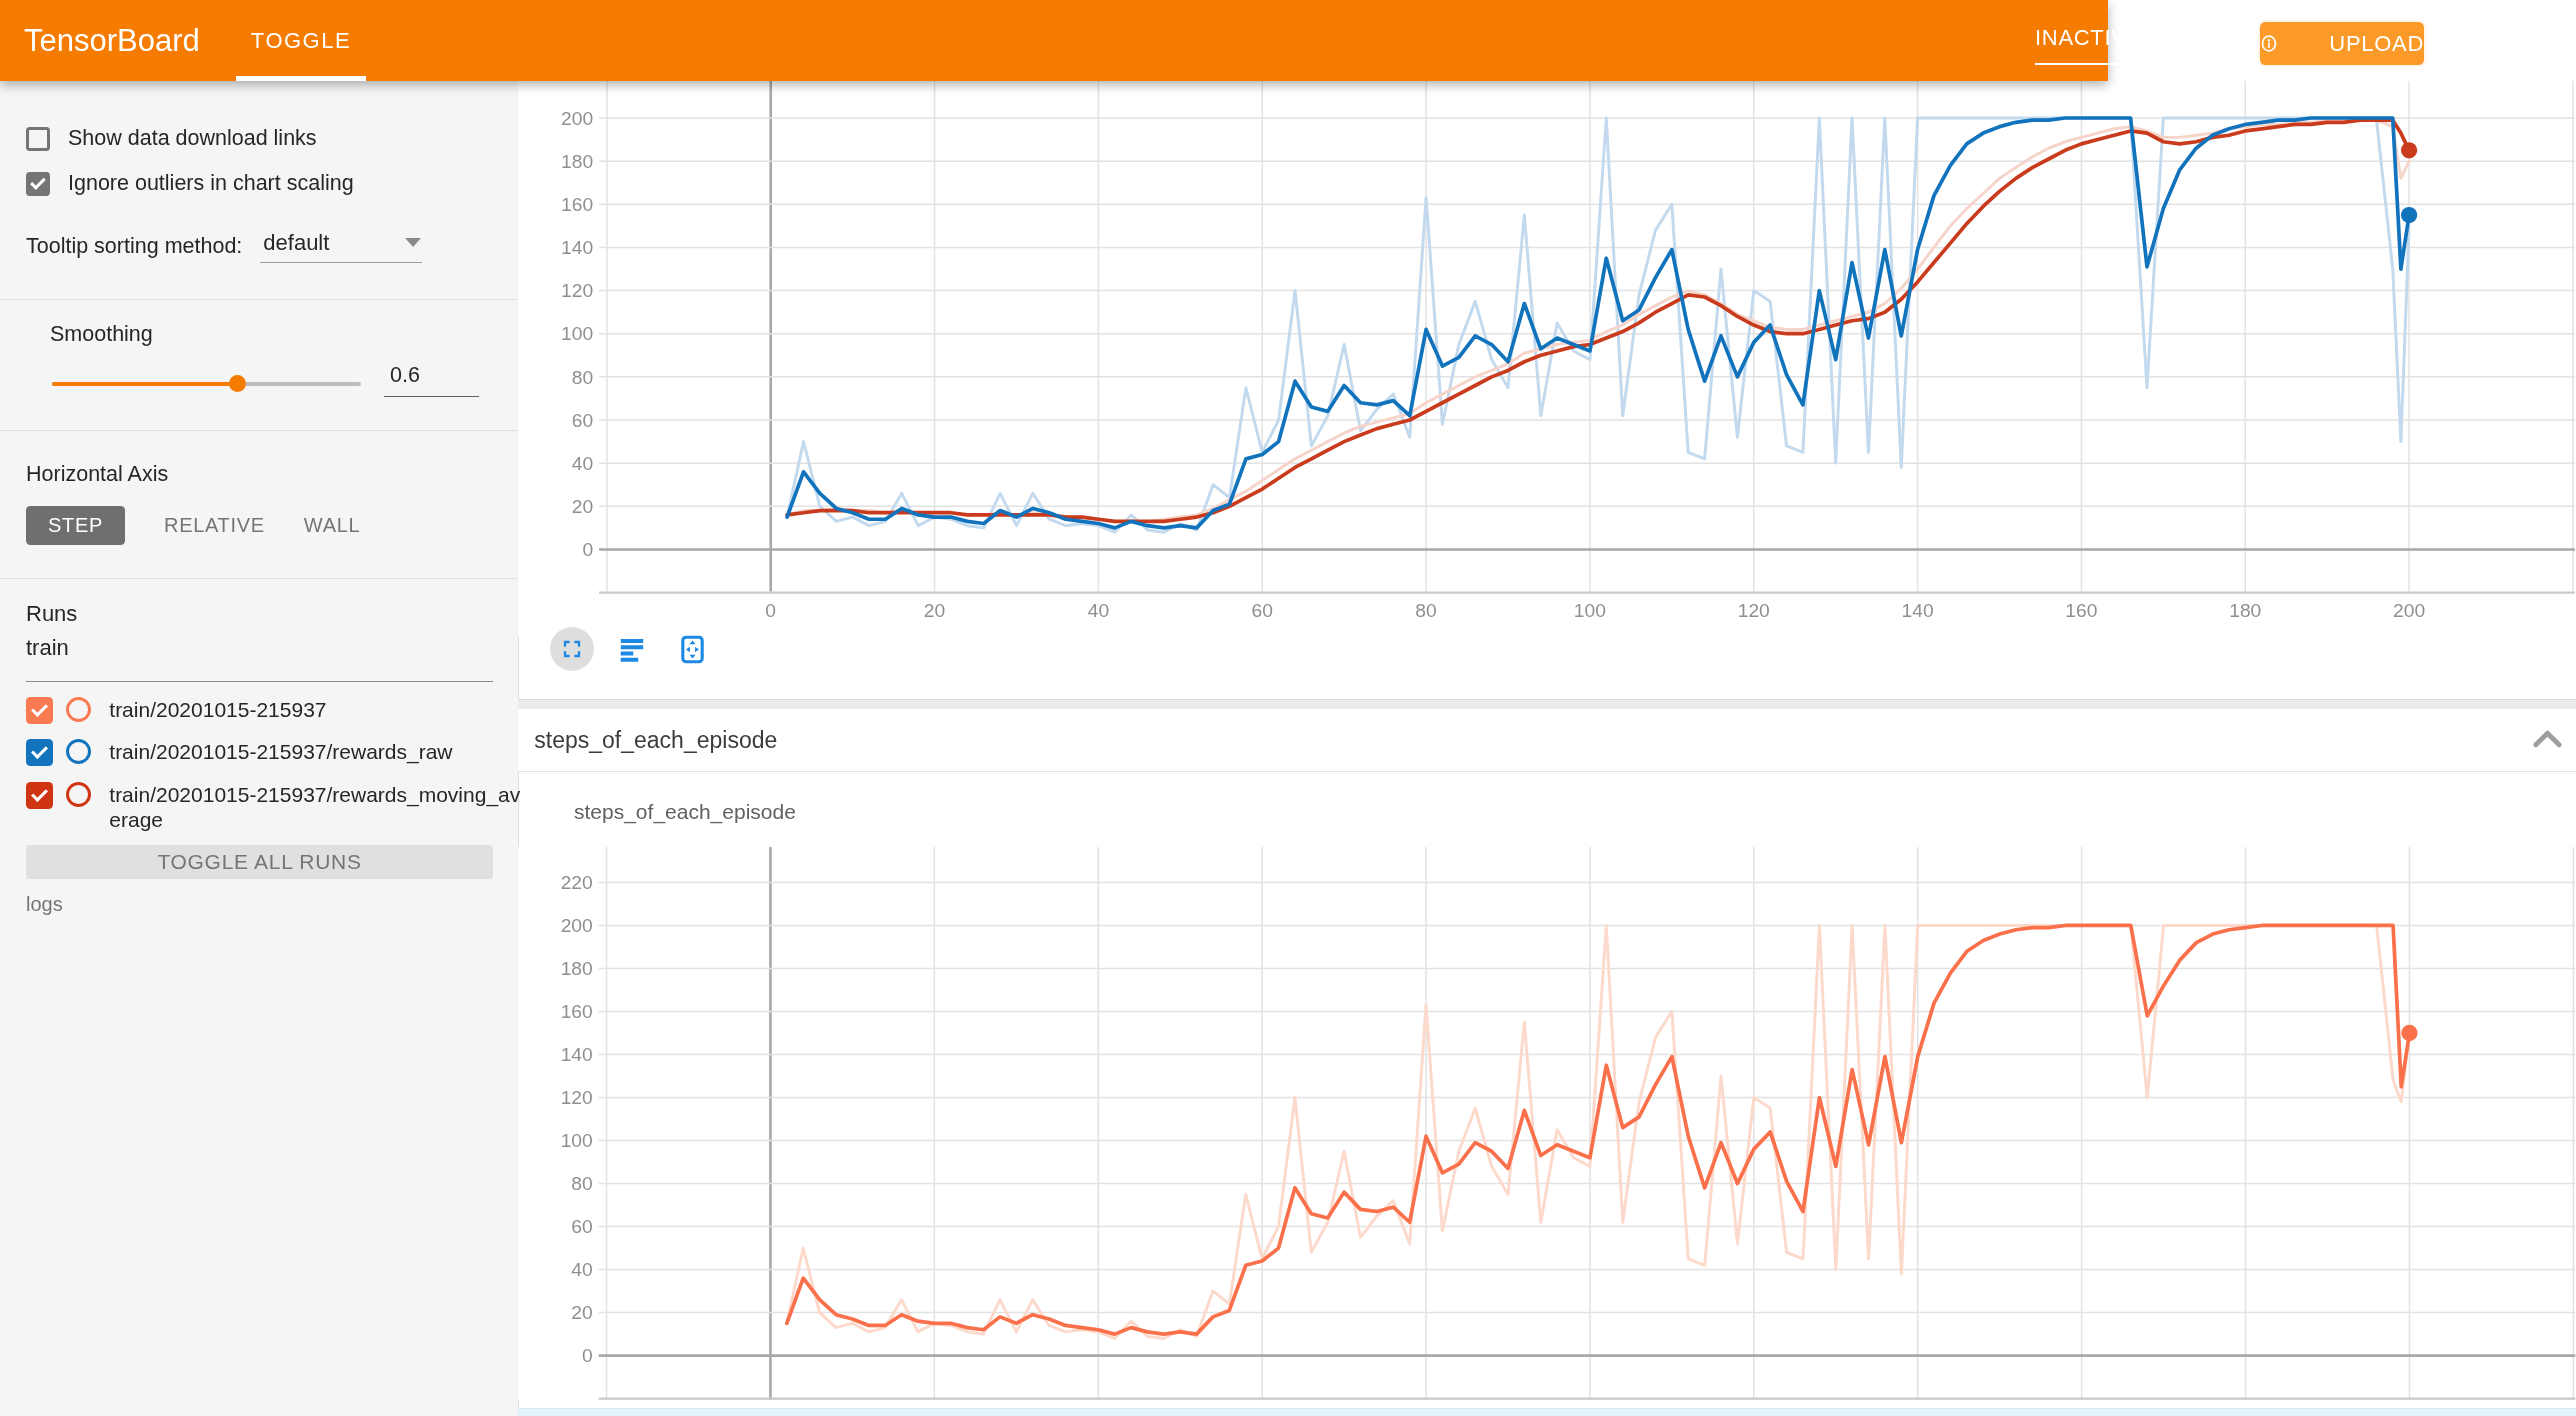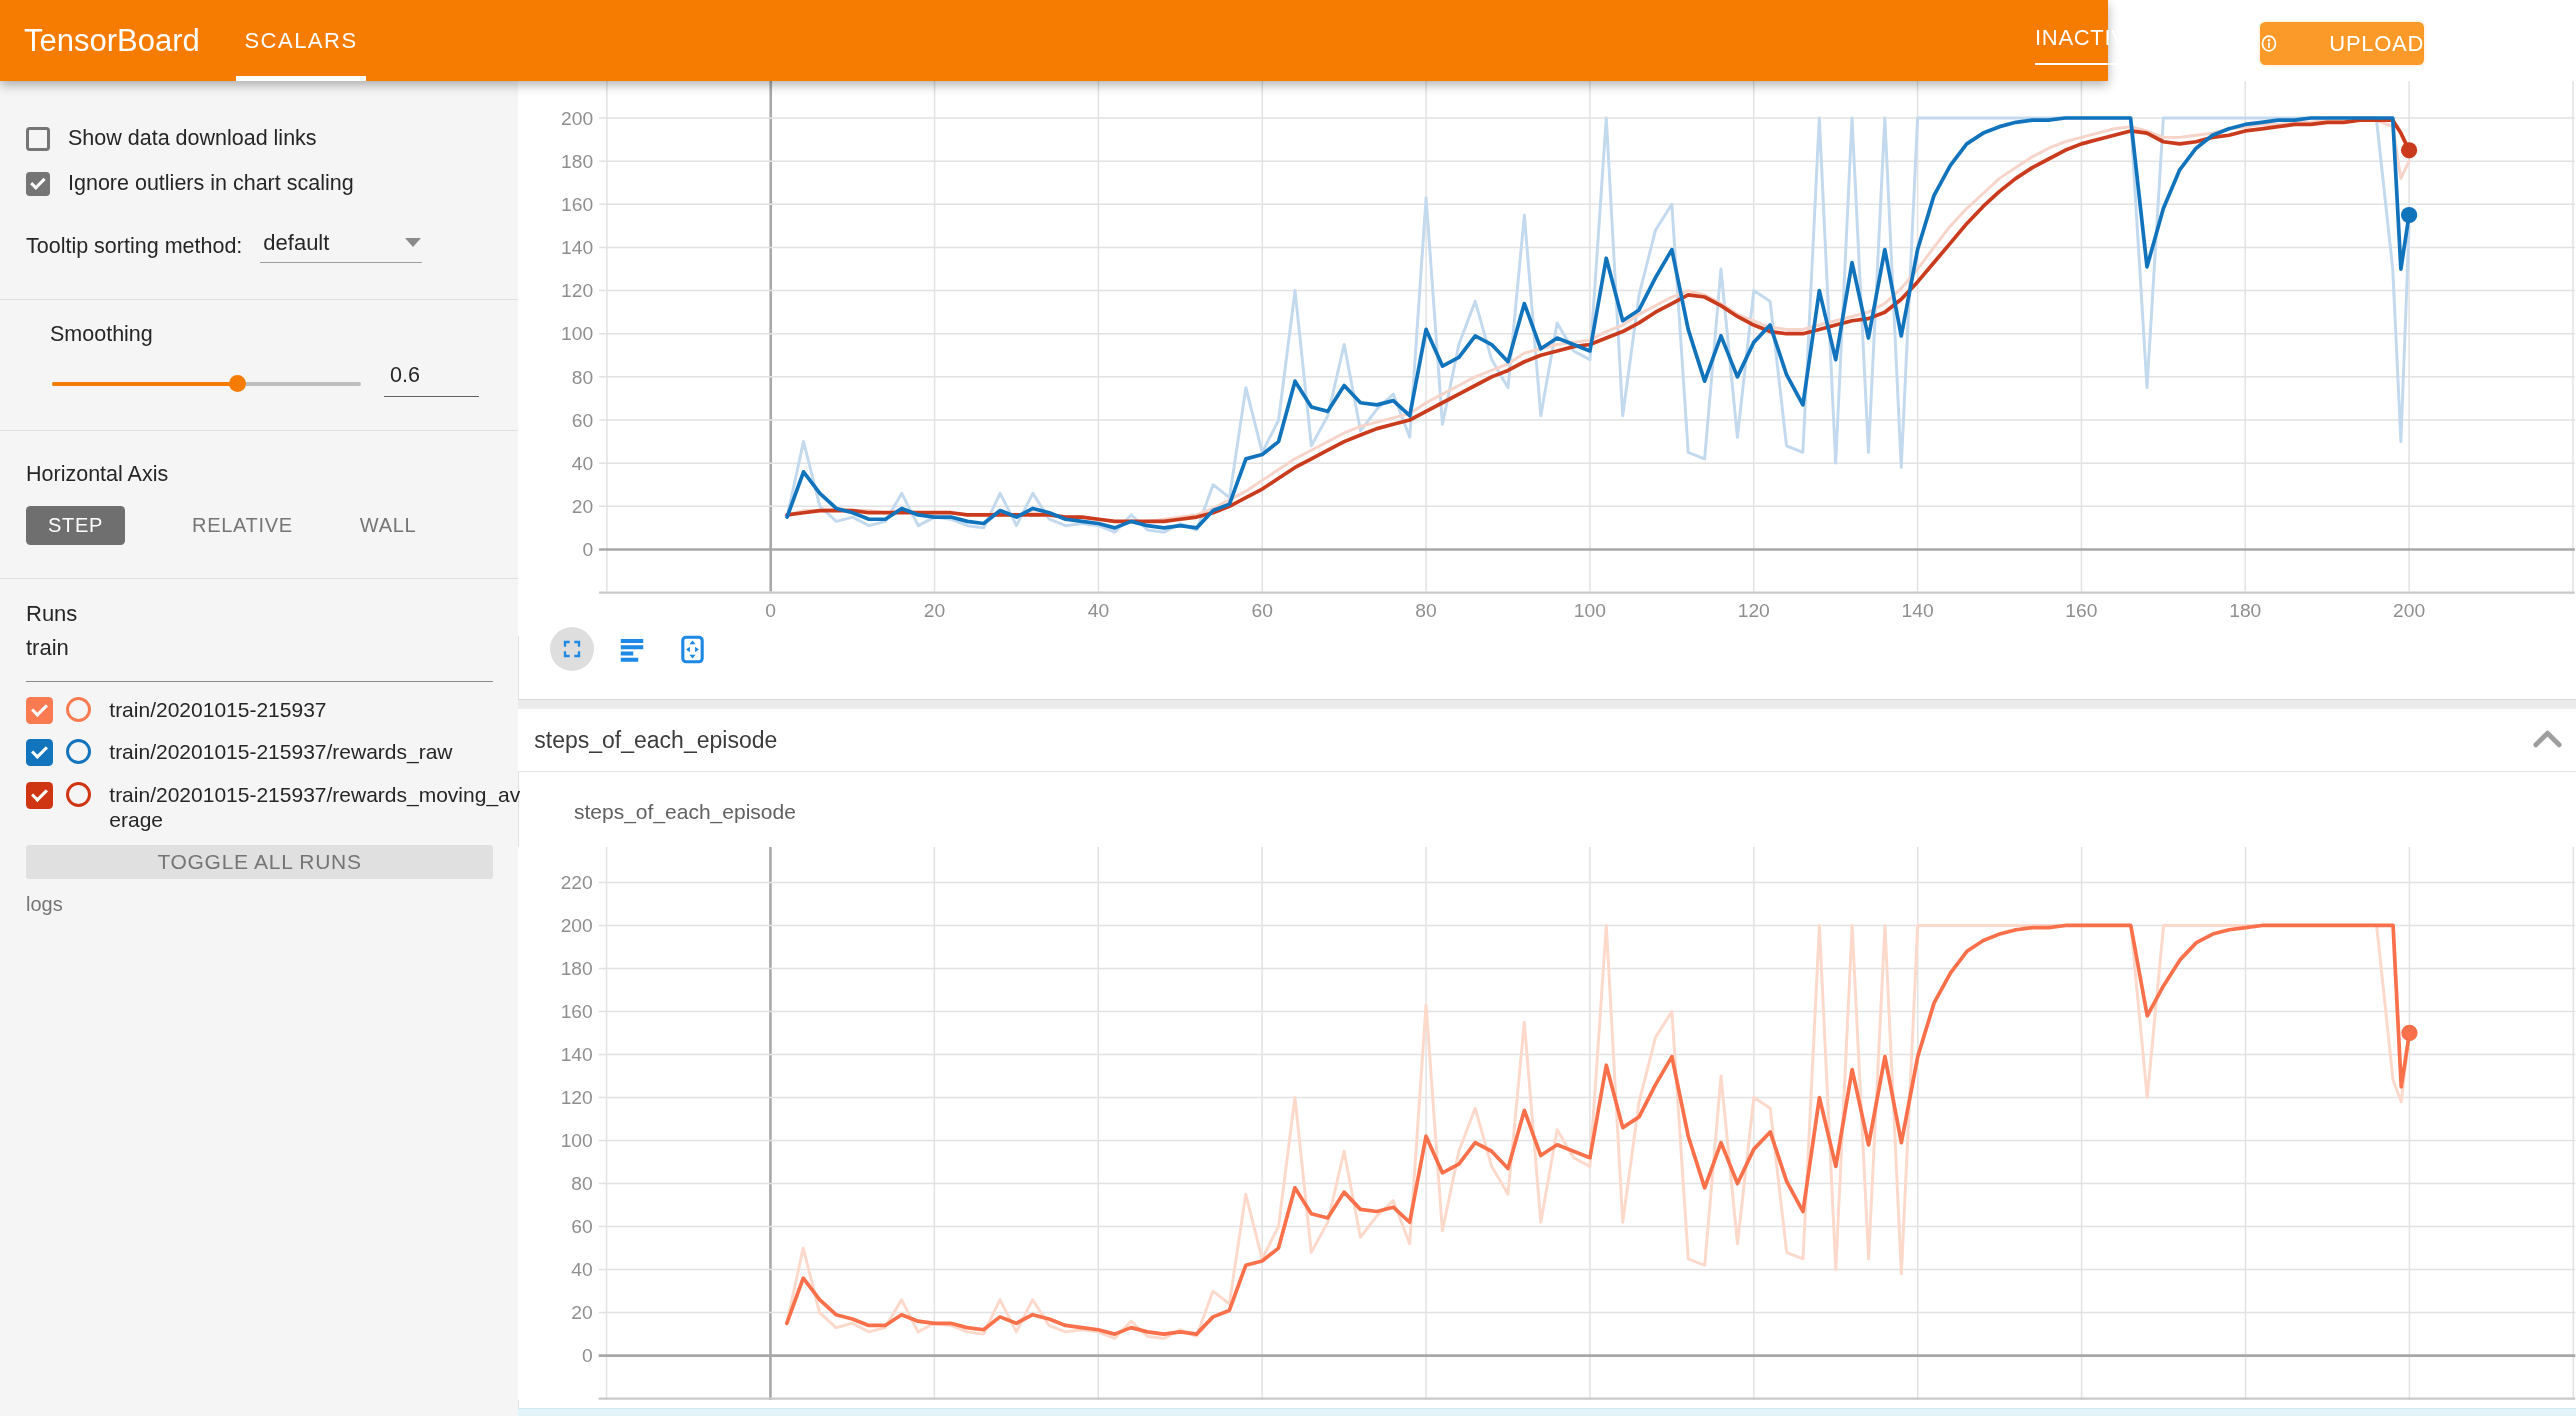"SCALARS" span.tab-label { text: SCALARS -> TOGGLE }
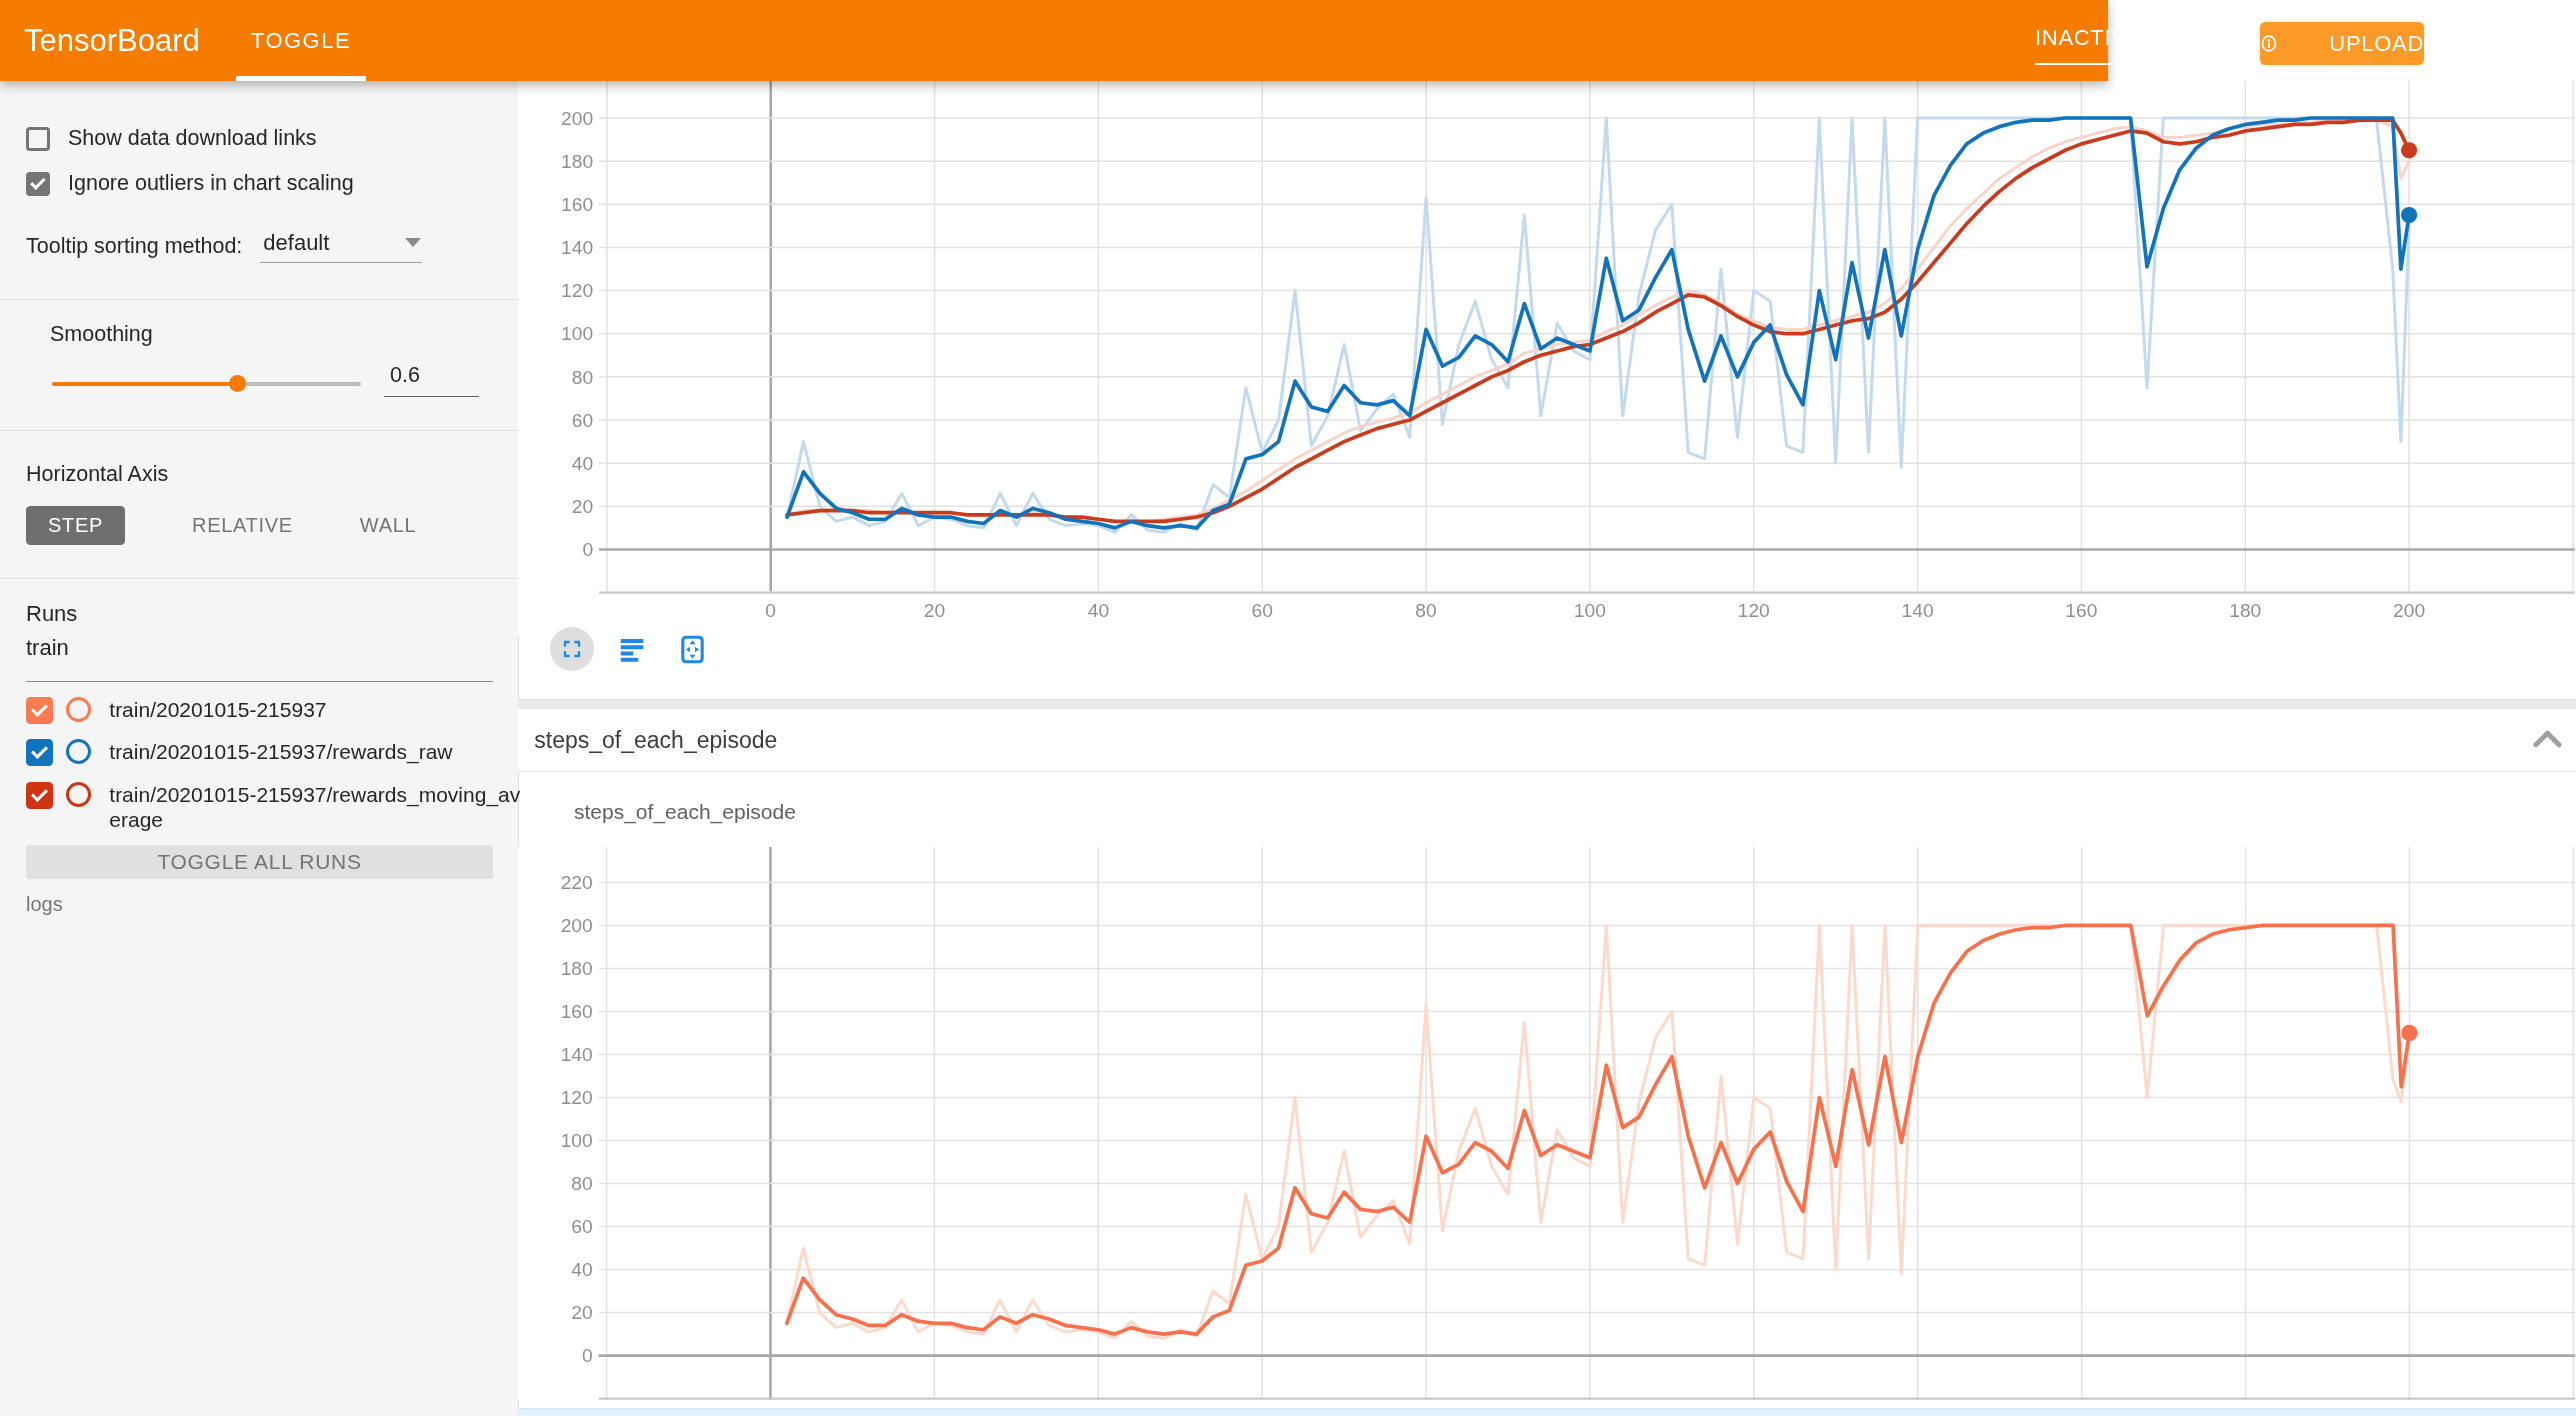"STEP" .seg { gap: 28px -> none }
